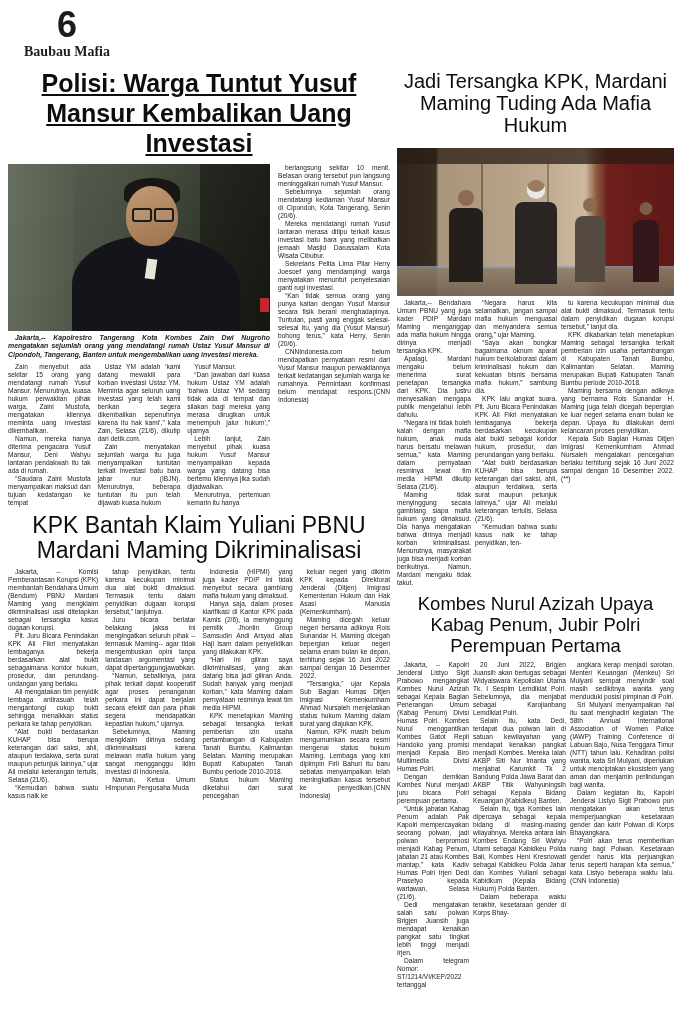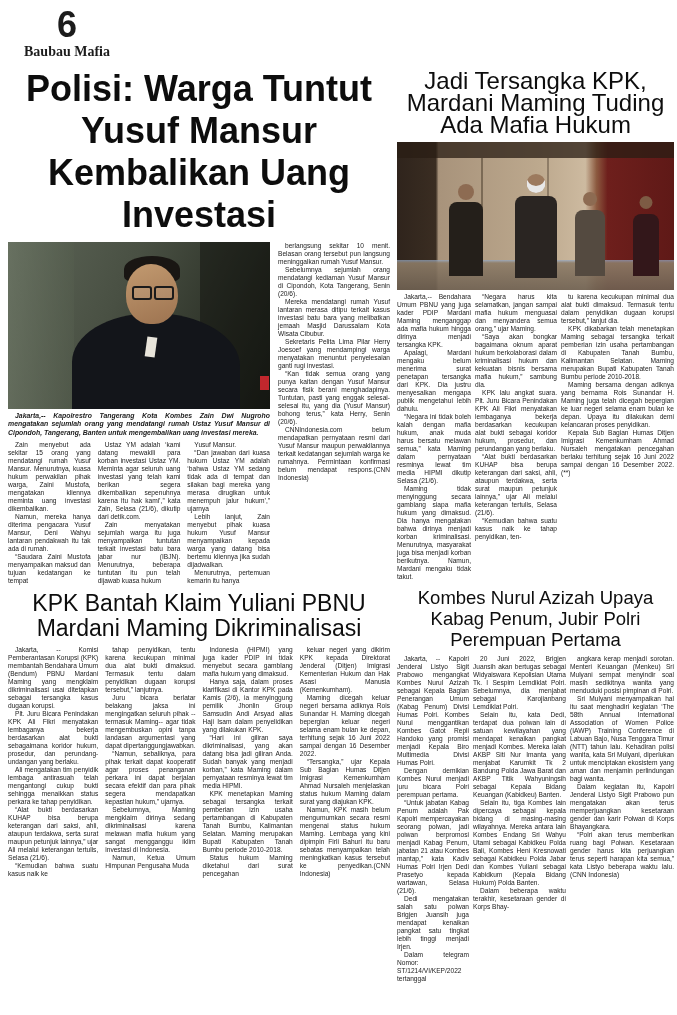"Polisi: Warga Tuntut Yusuf Mansur" #a1-headline { font-size: 36px -> 25px; line-height: 42px -> 30px; text-decoration: none -> underline }
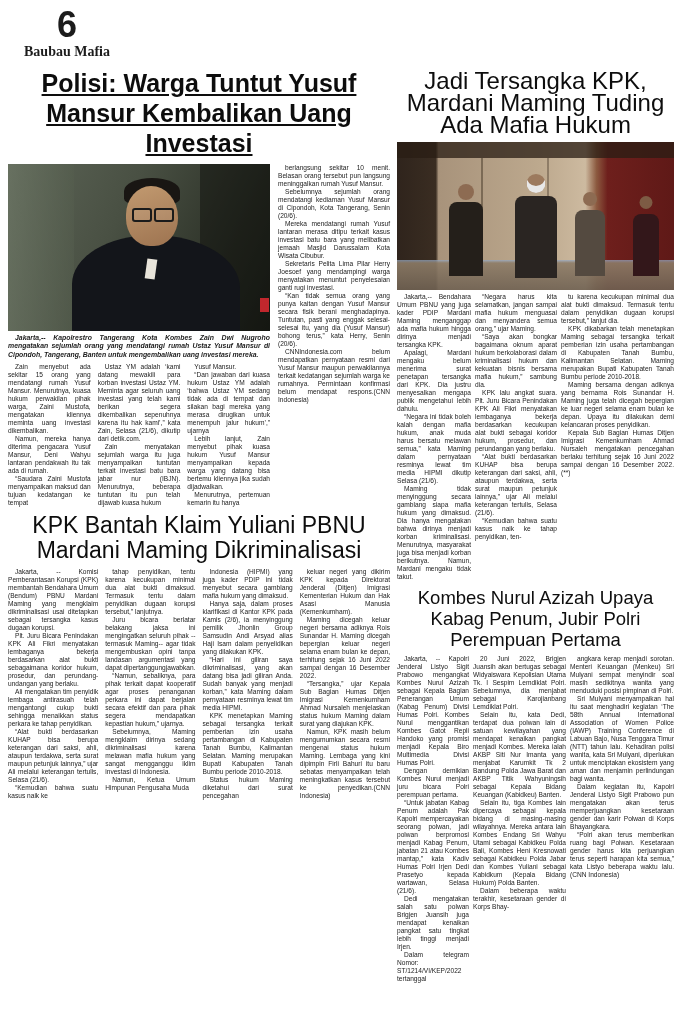"Jadi Tersangka KPK, Mardani Maming" #a2-headline { font-size: 24px -> 20px; padding: 4px 2px 6px -> 4px 2px 12px }
